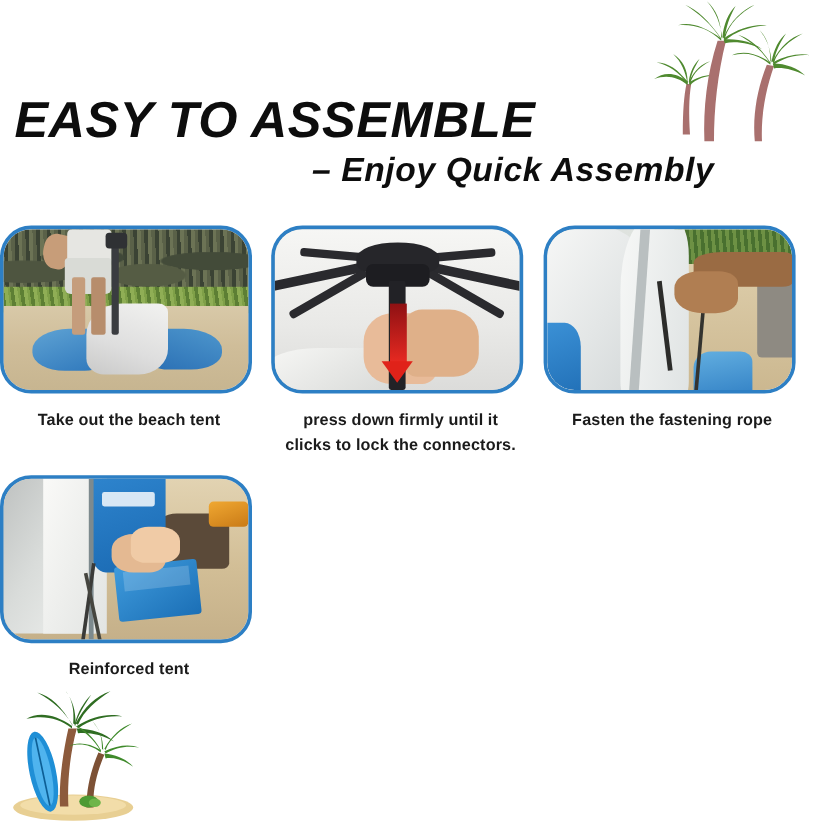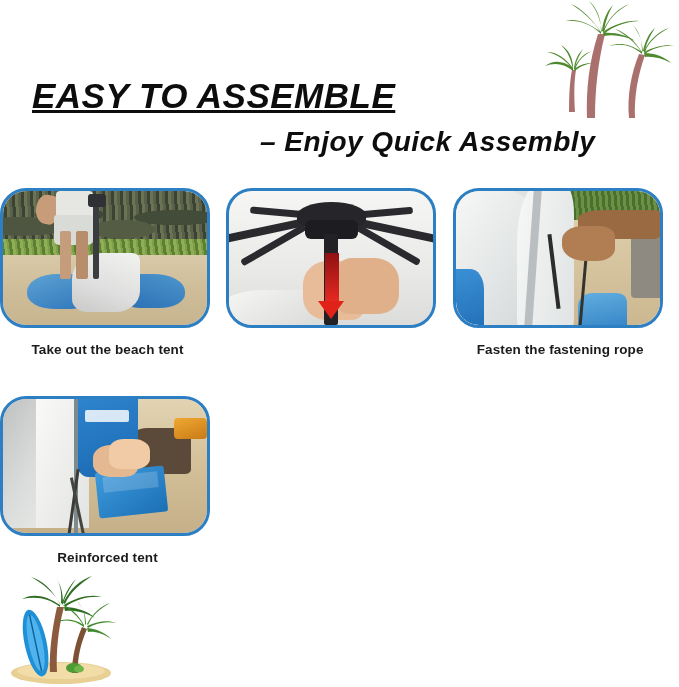"EASY TO ASSEMBLE" .headline-line-1 { font-size: 35px -> 42px; left: 32px -> 12px; text-decoration: underline -> none }
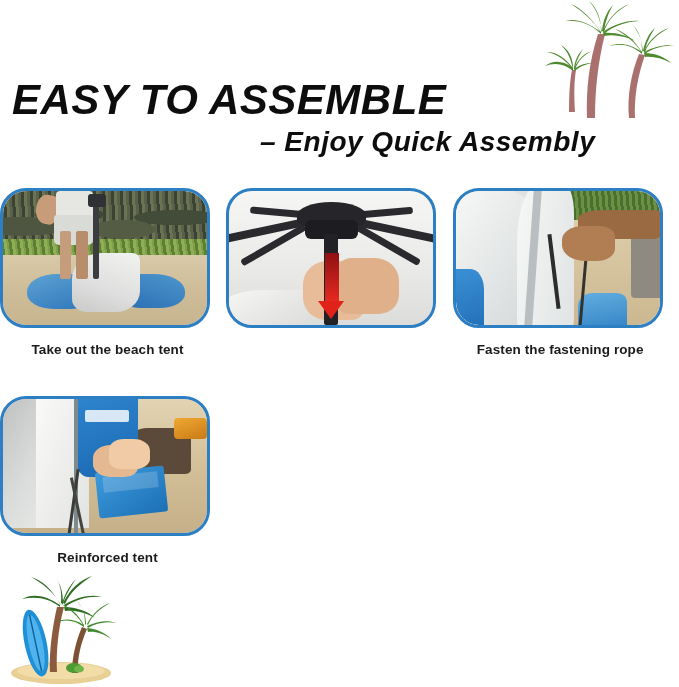"press down firmly until it" span { html: none -> <span>press down firmly until it</span> }
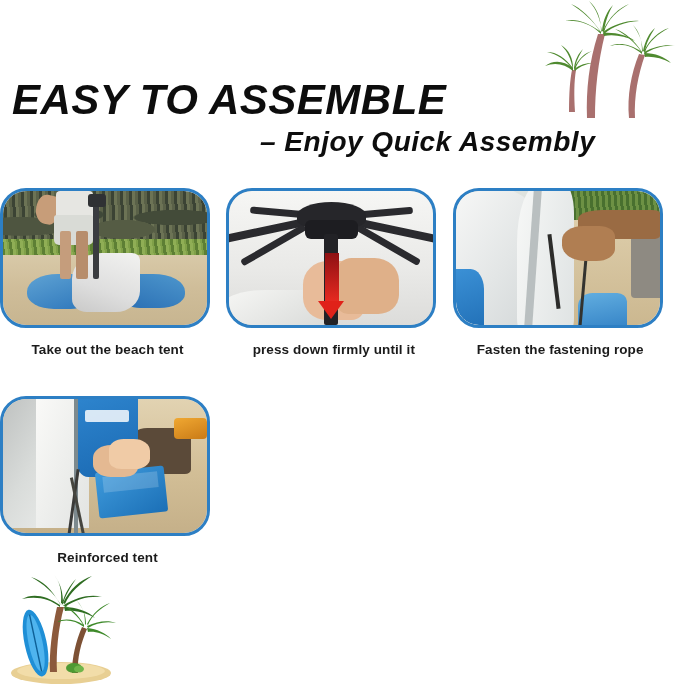"clicks to lock the connectors." span { html: none -> <span>clicks to lock the connectors.</span> }
